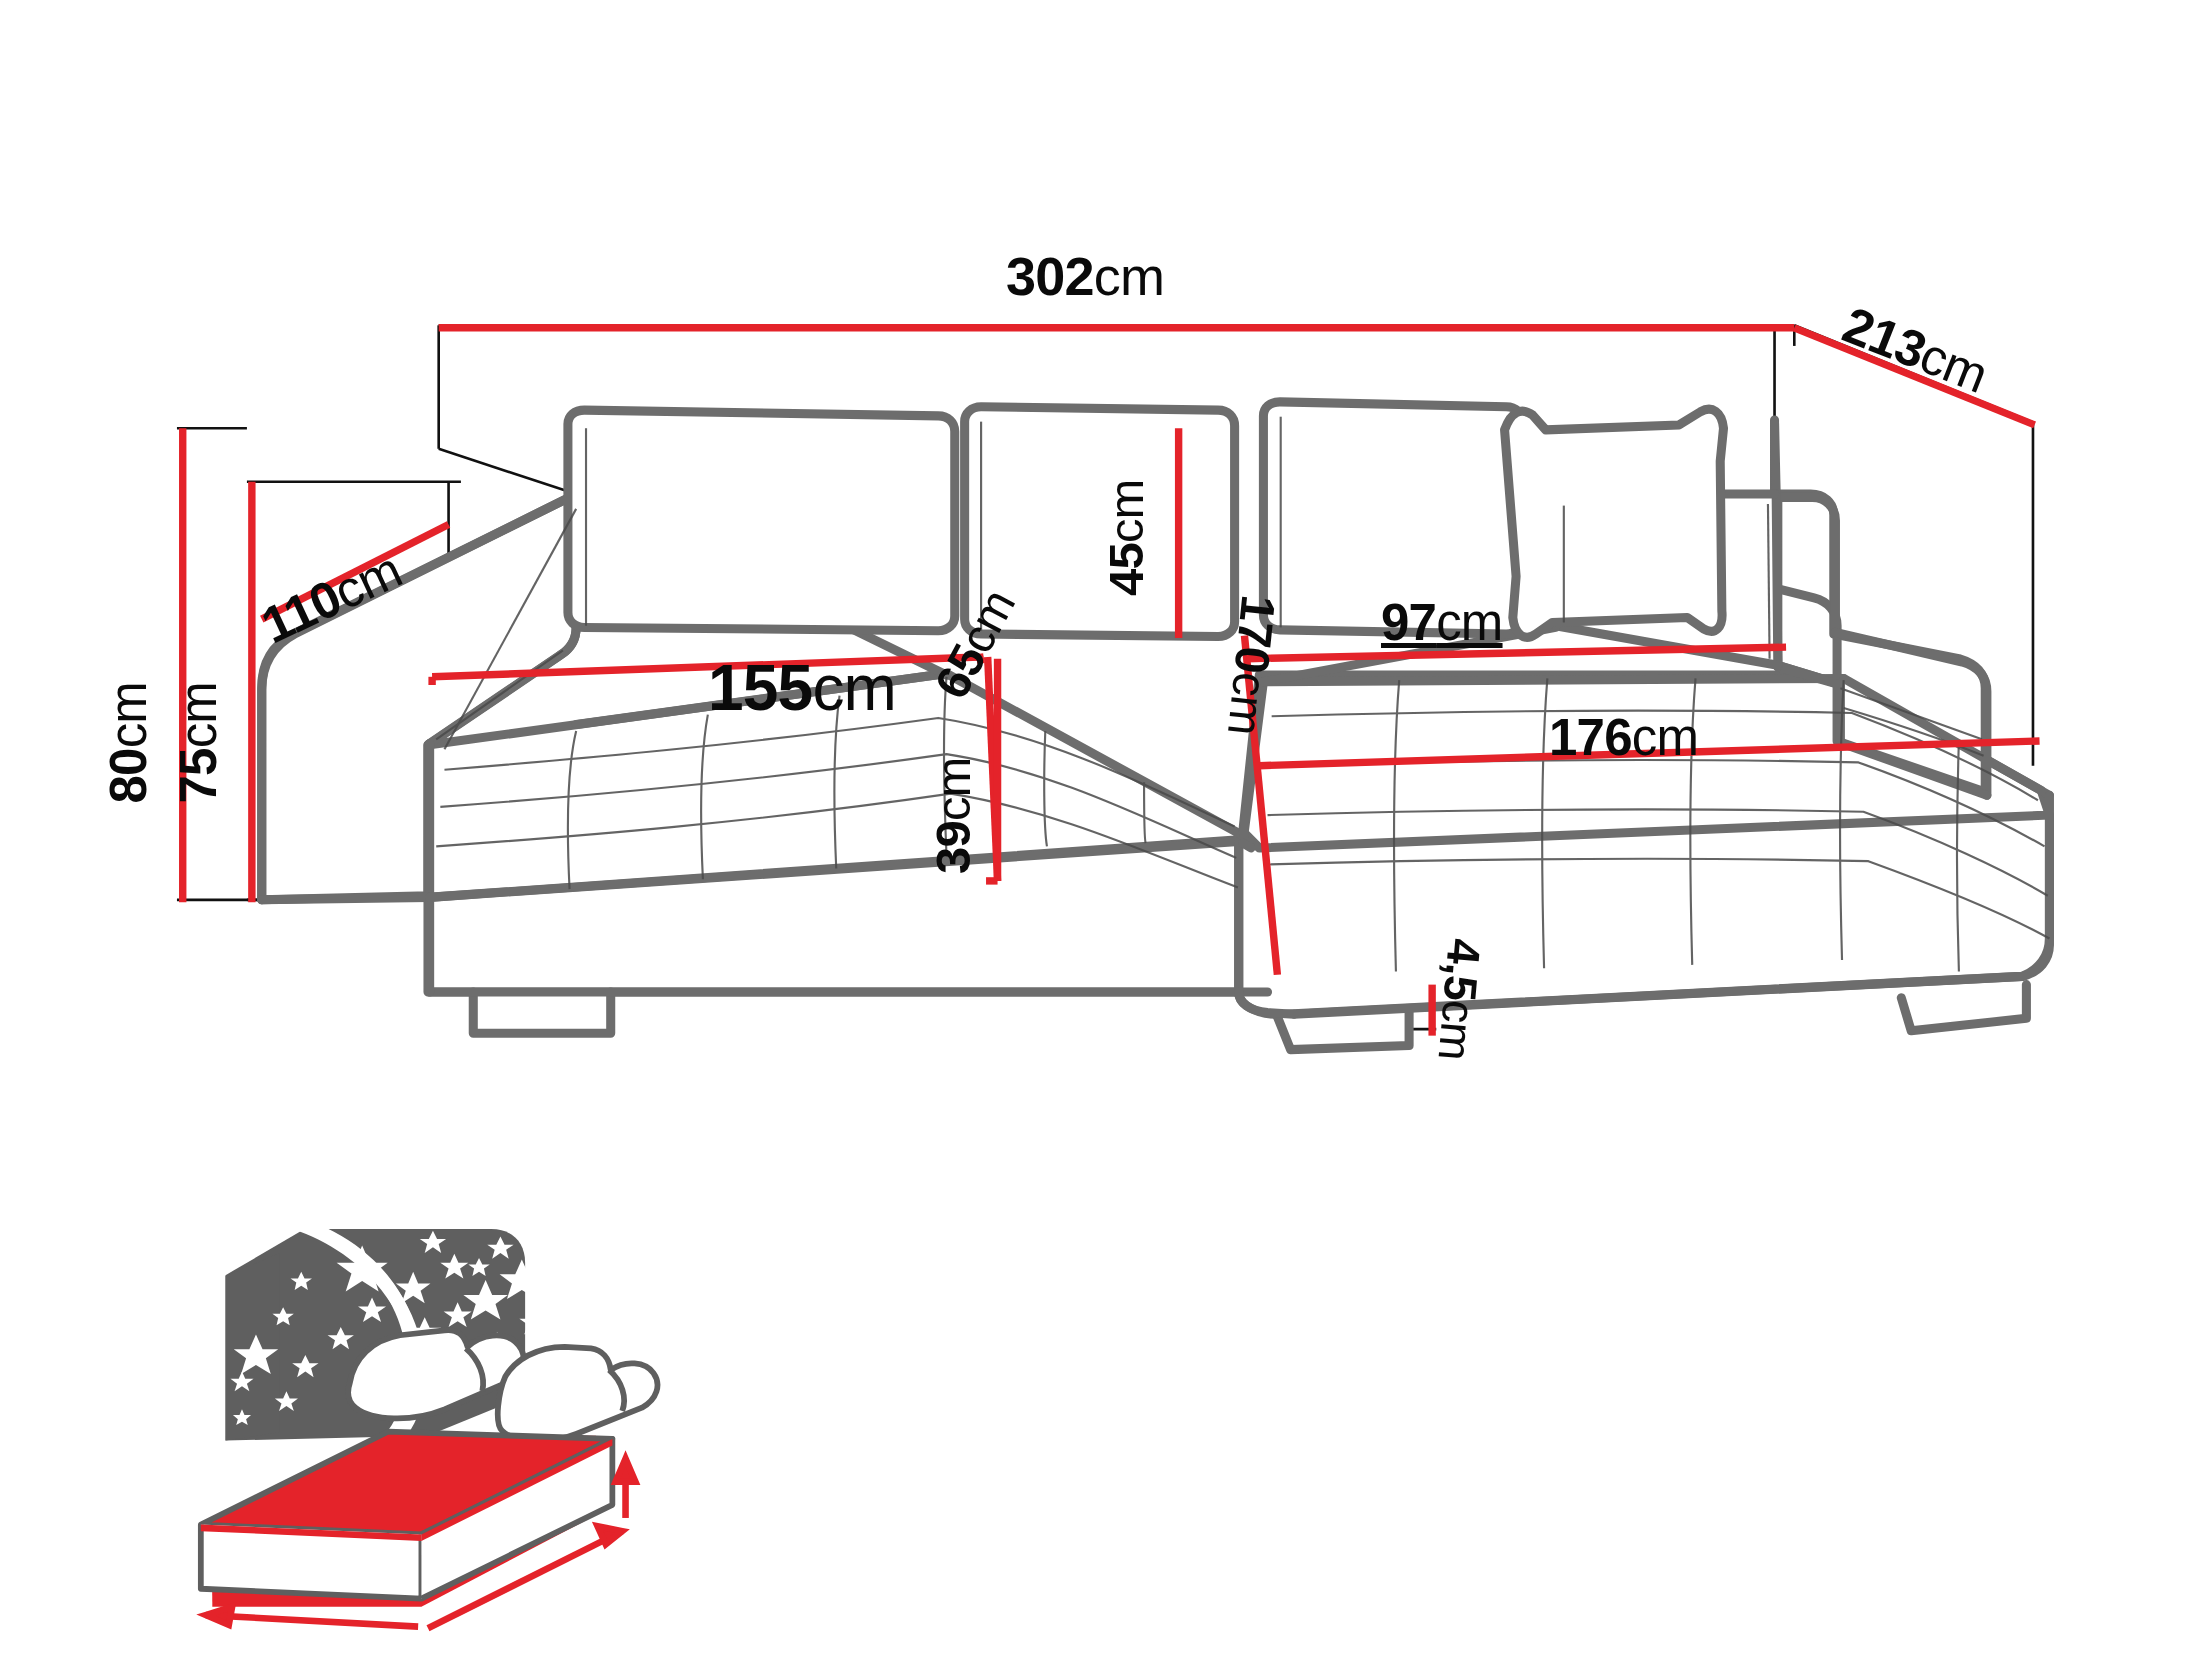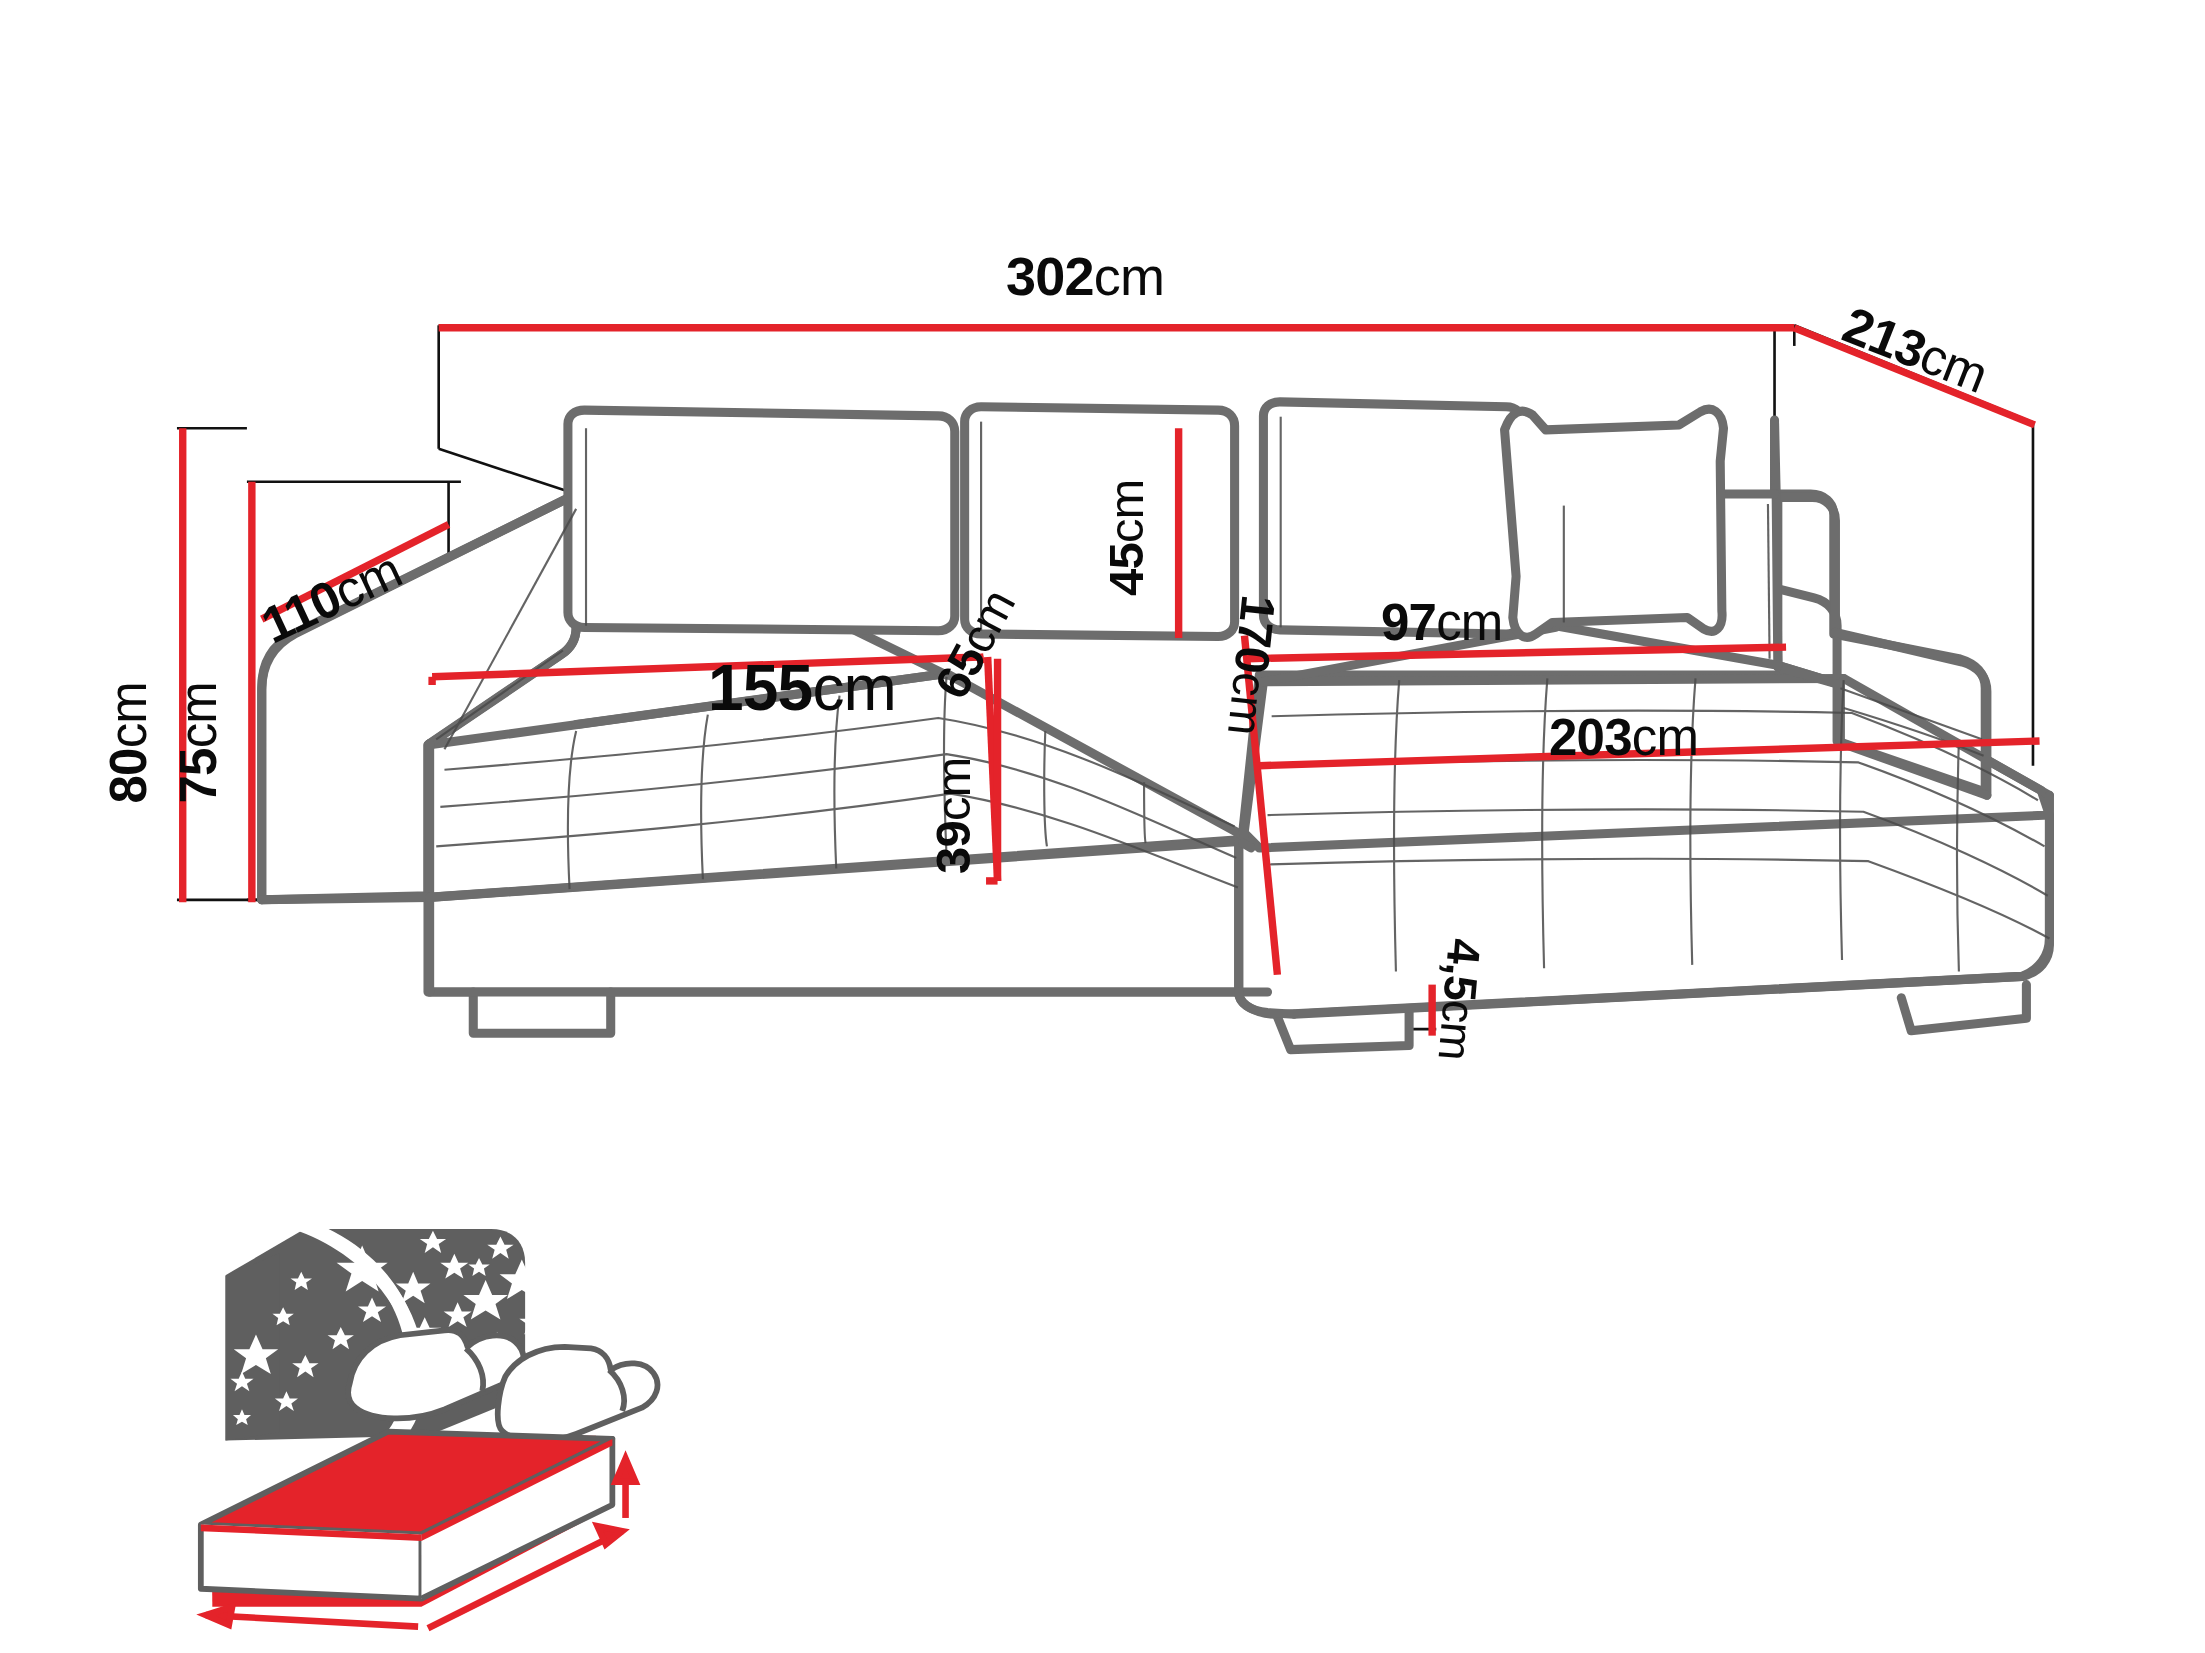"97cm" div.dim { text-decoration: none -> underline }
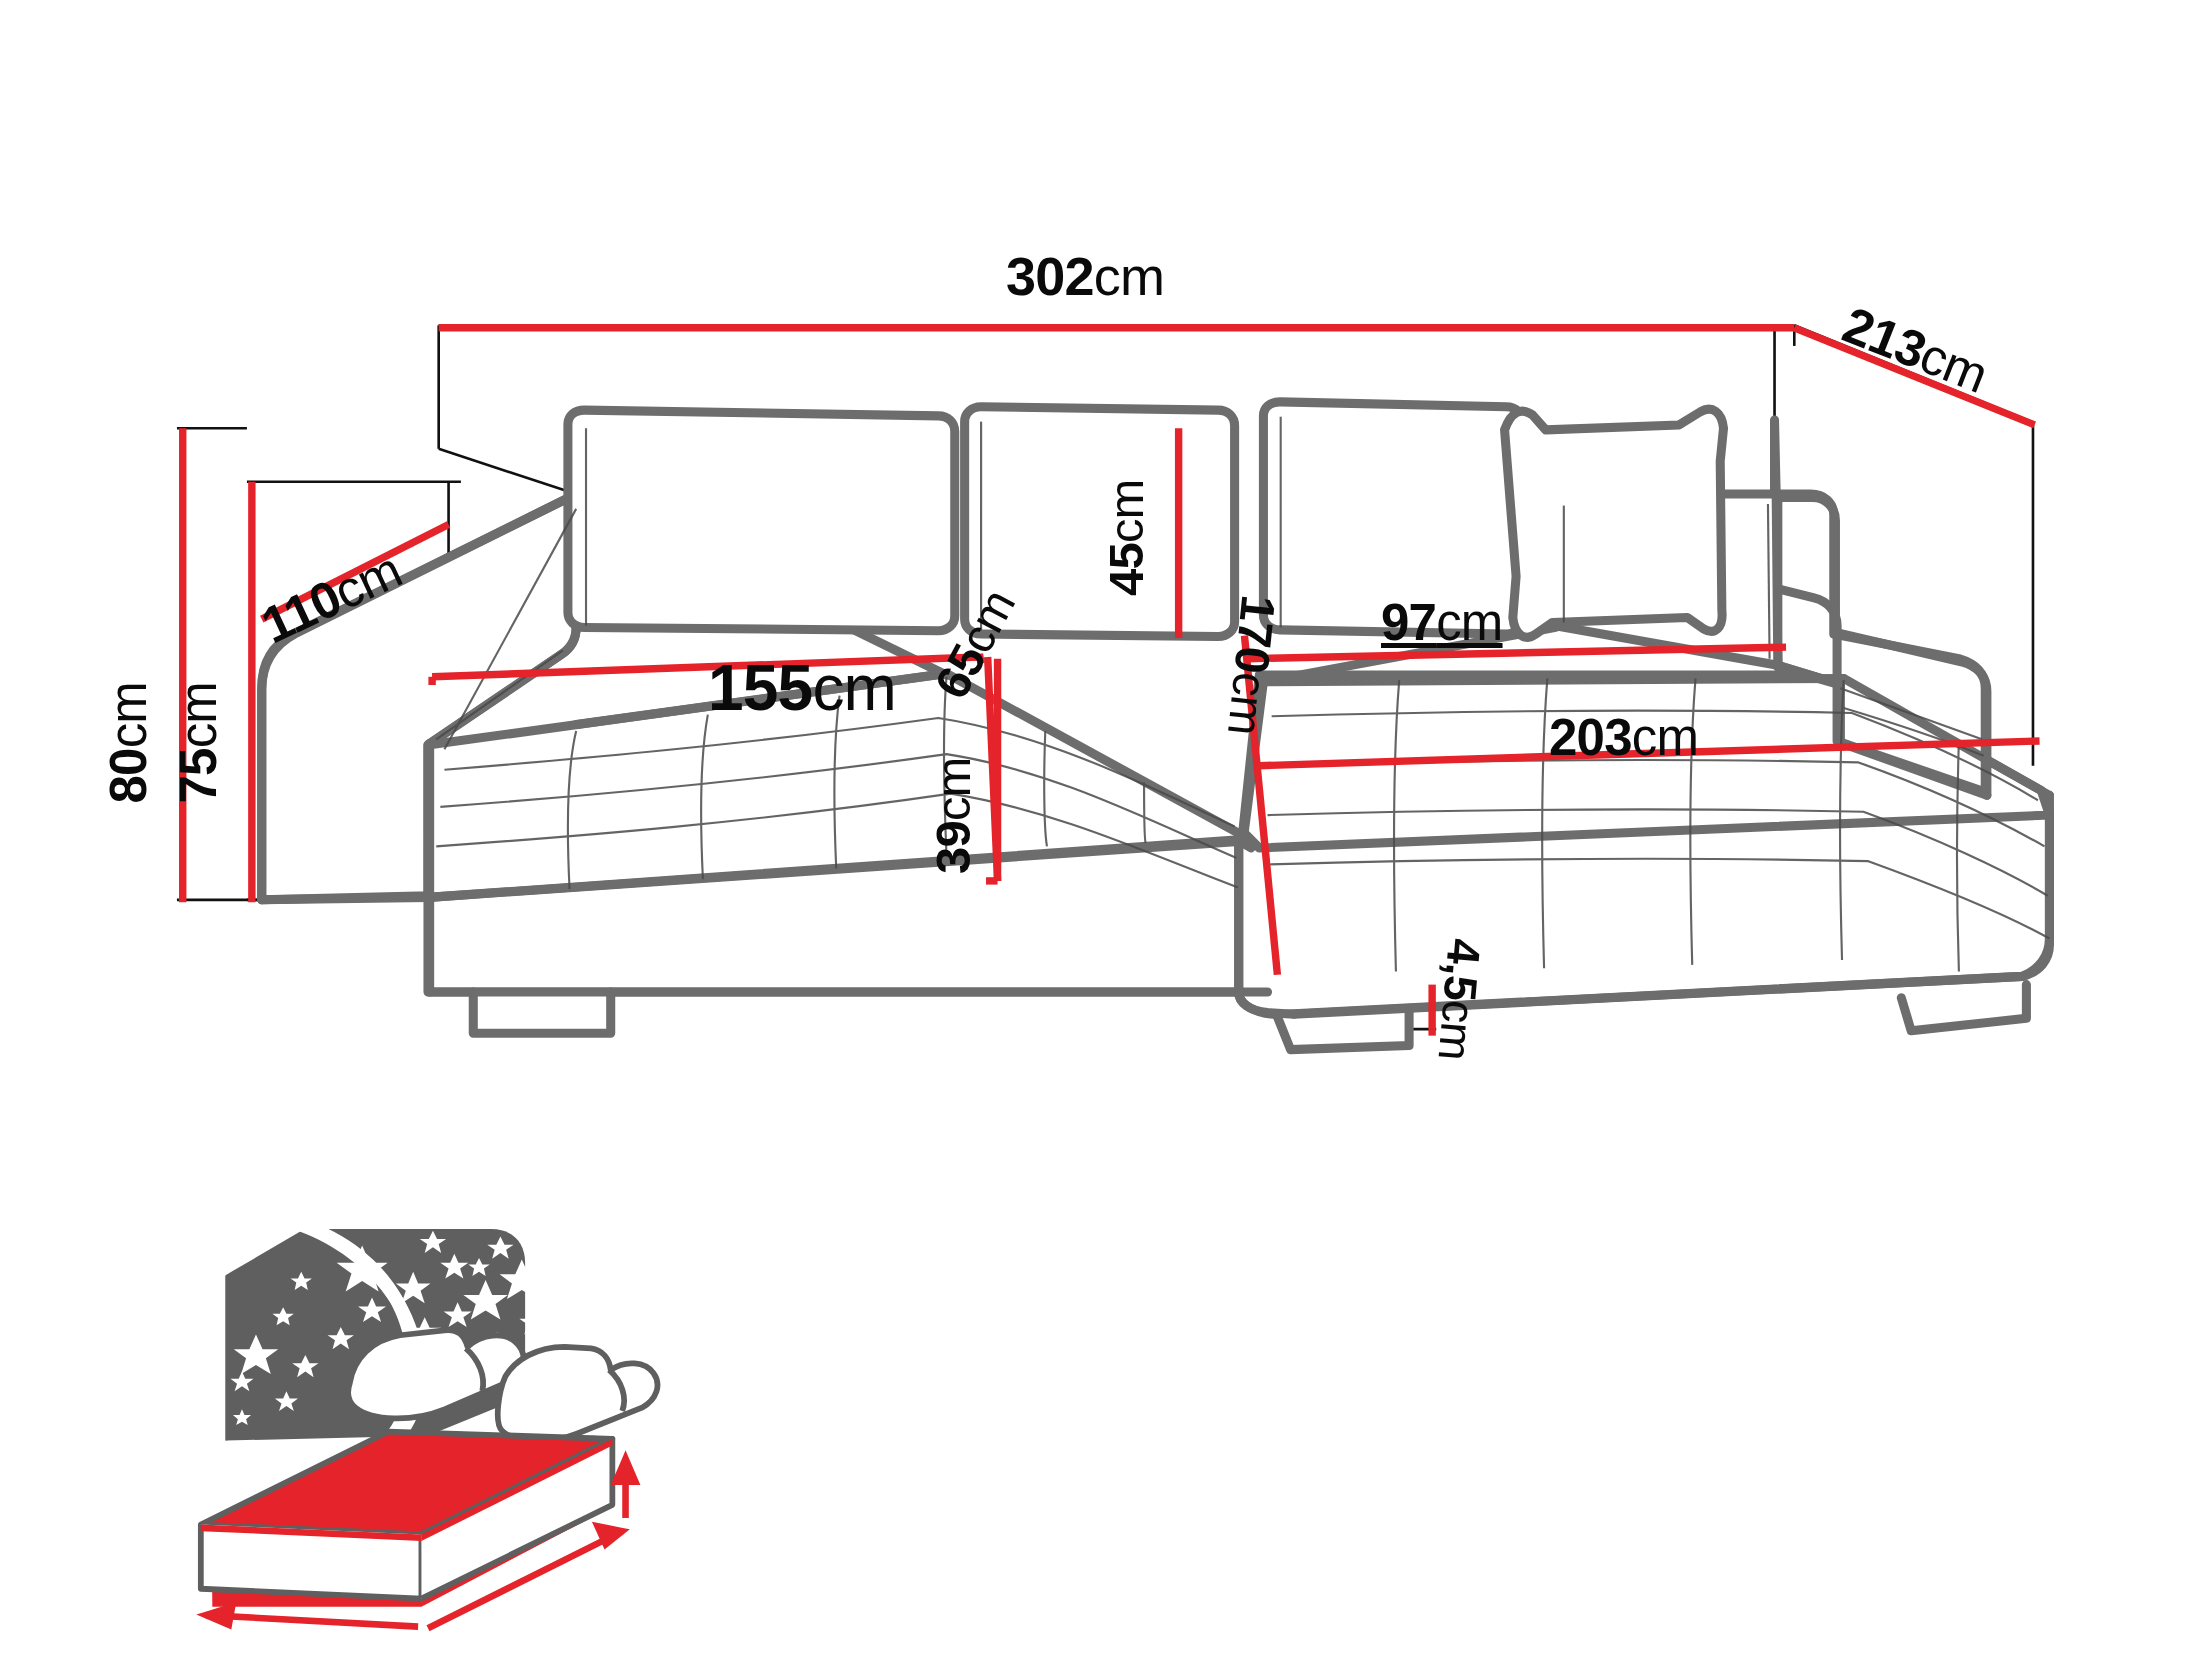"203" span { text: 203 -> 176 }
